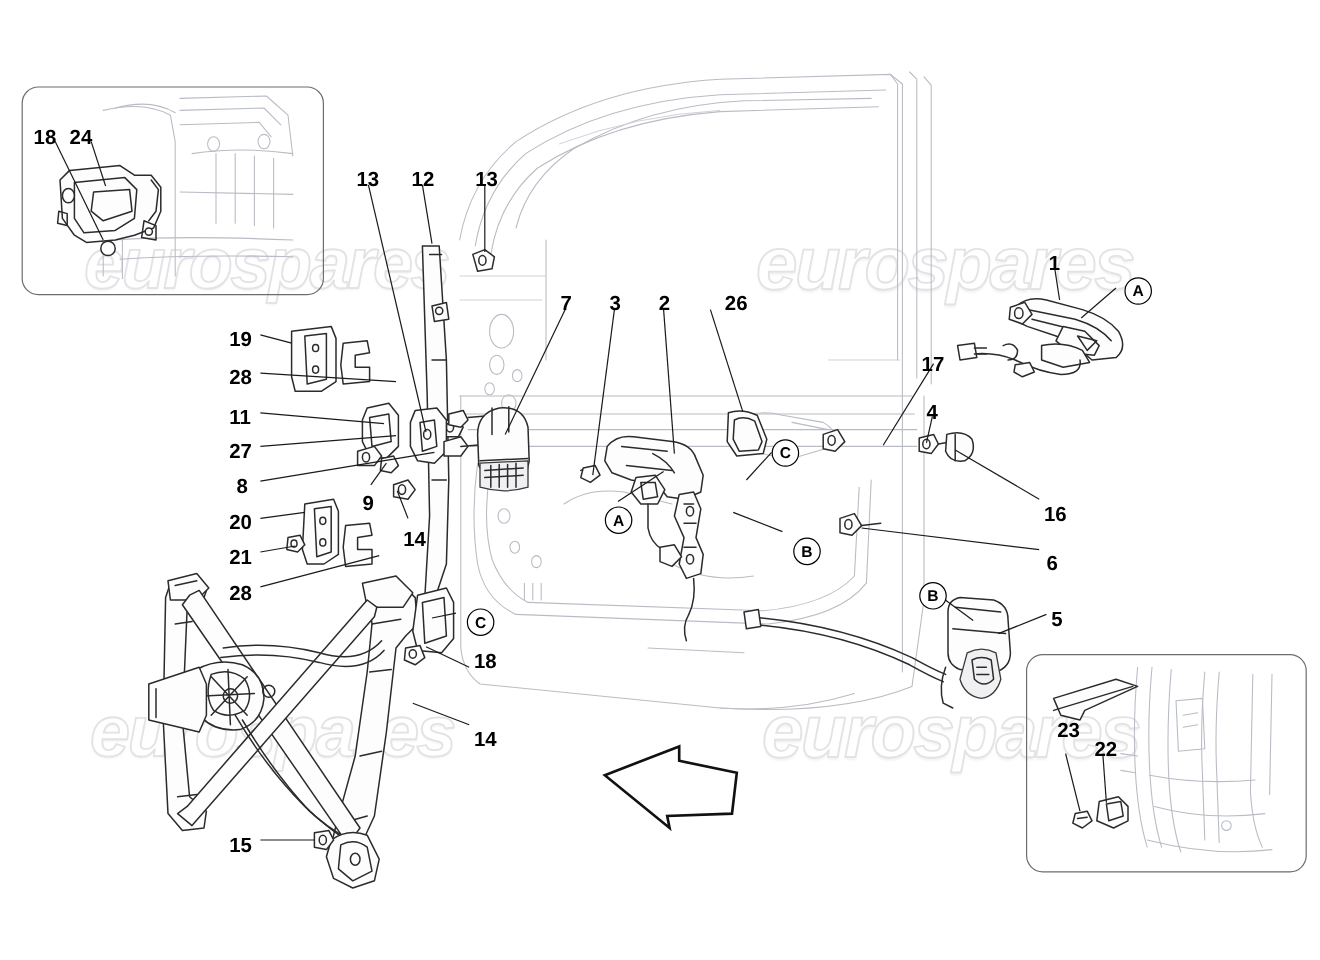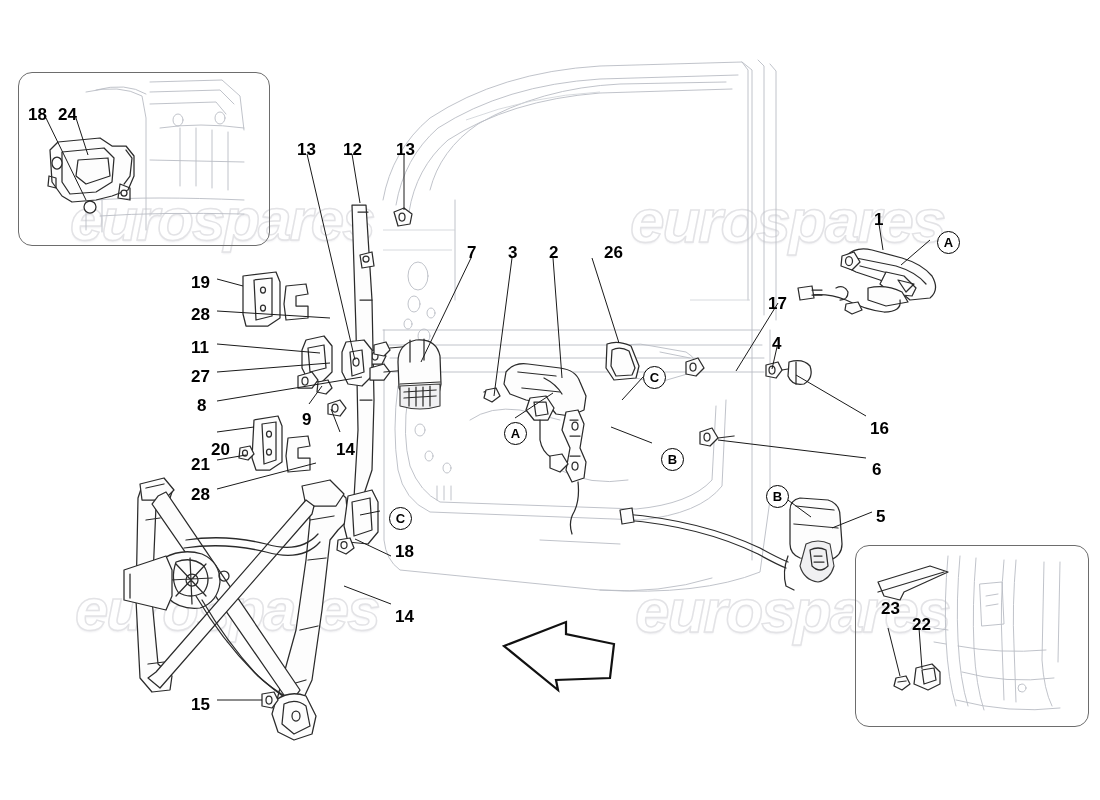"20" div.lbl { margin-left: 20px -> none; top: 441px -> 427px }
